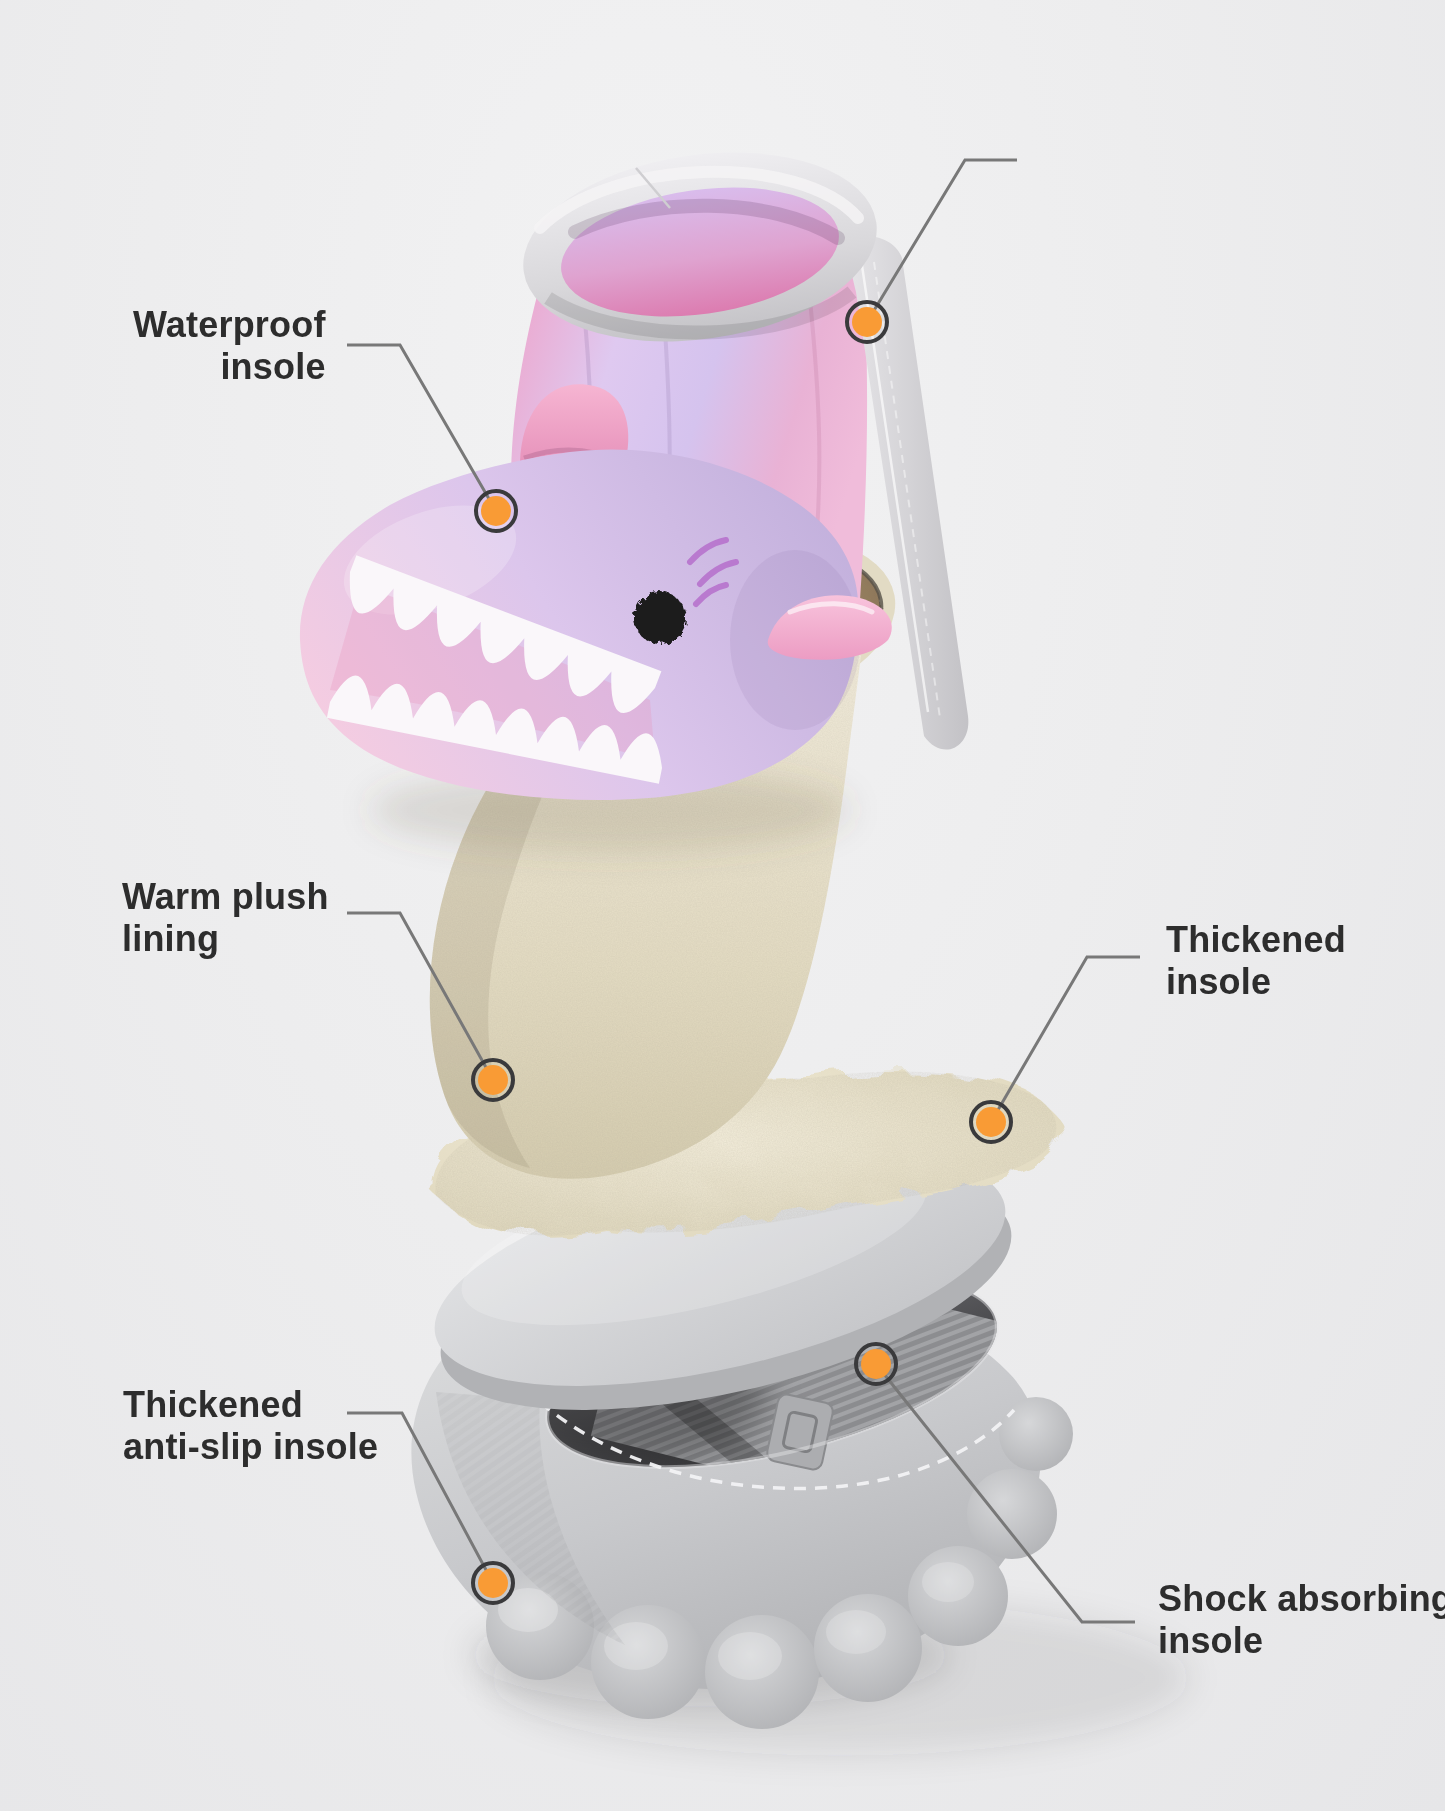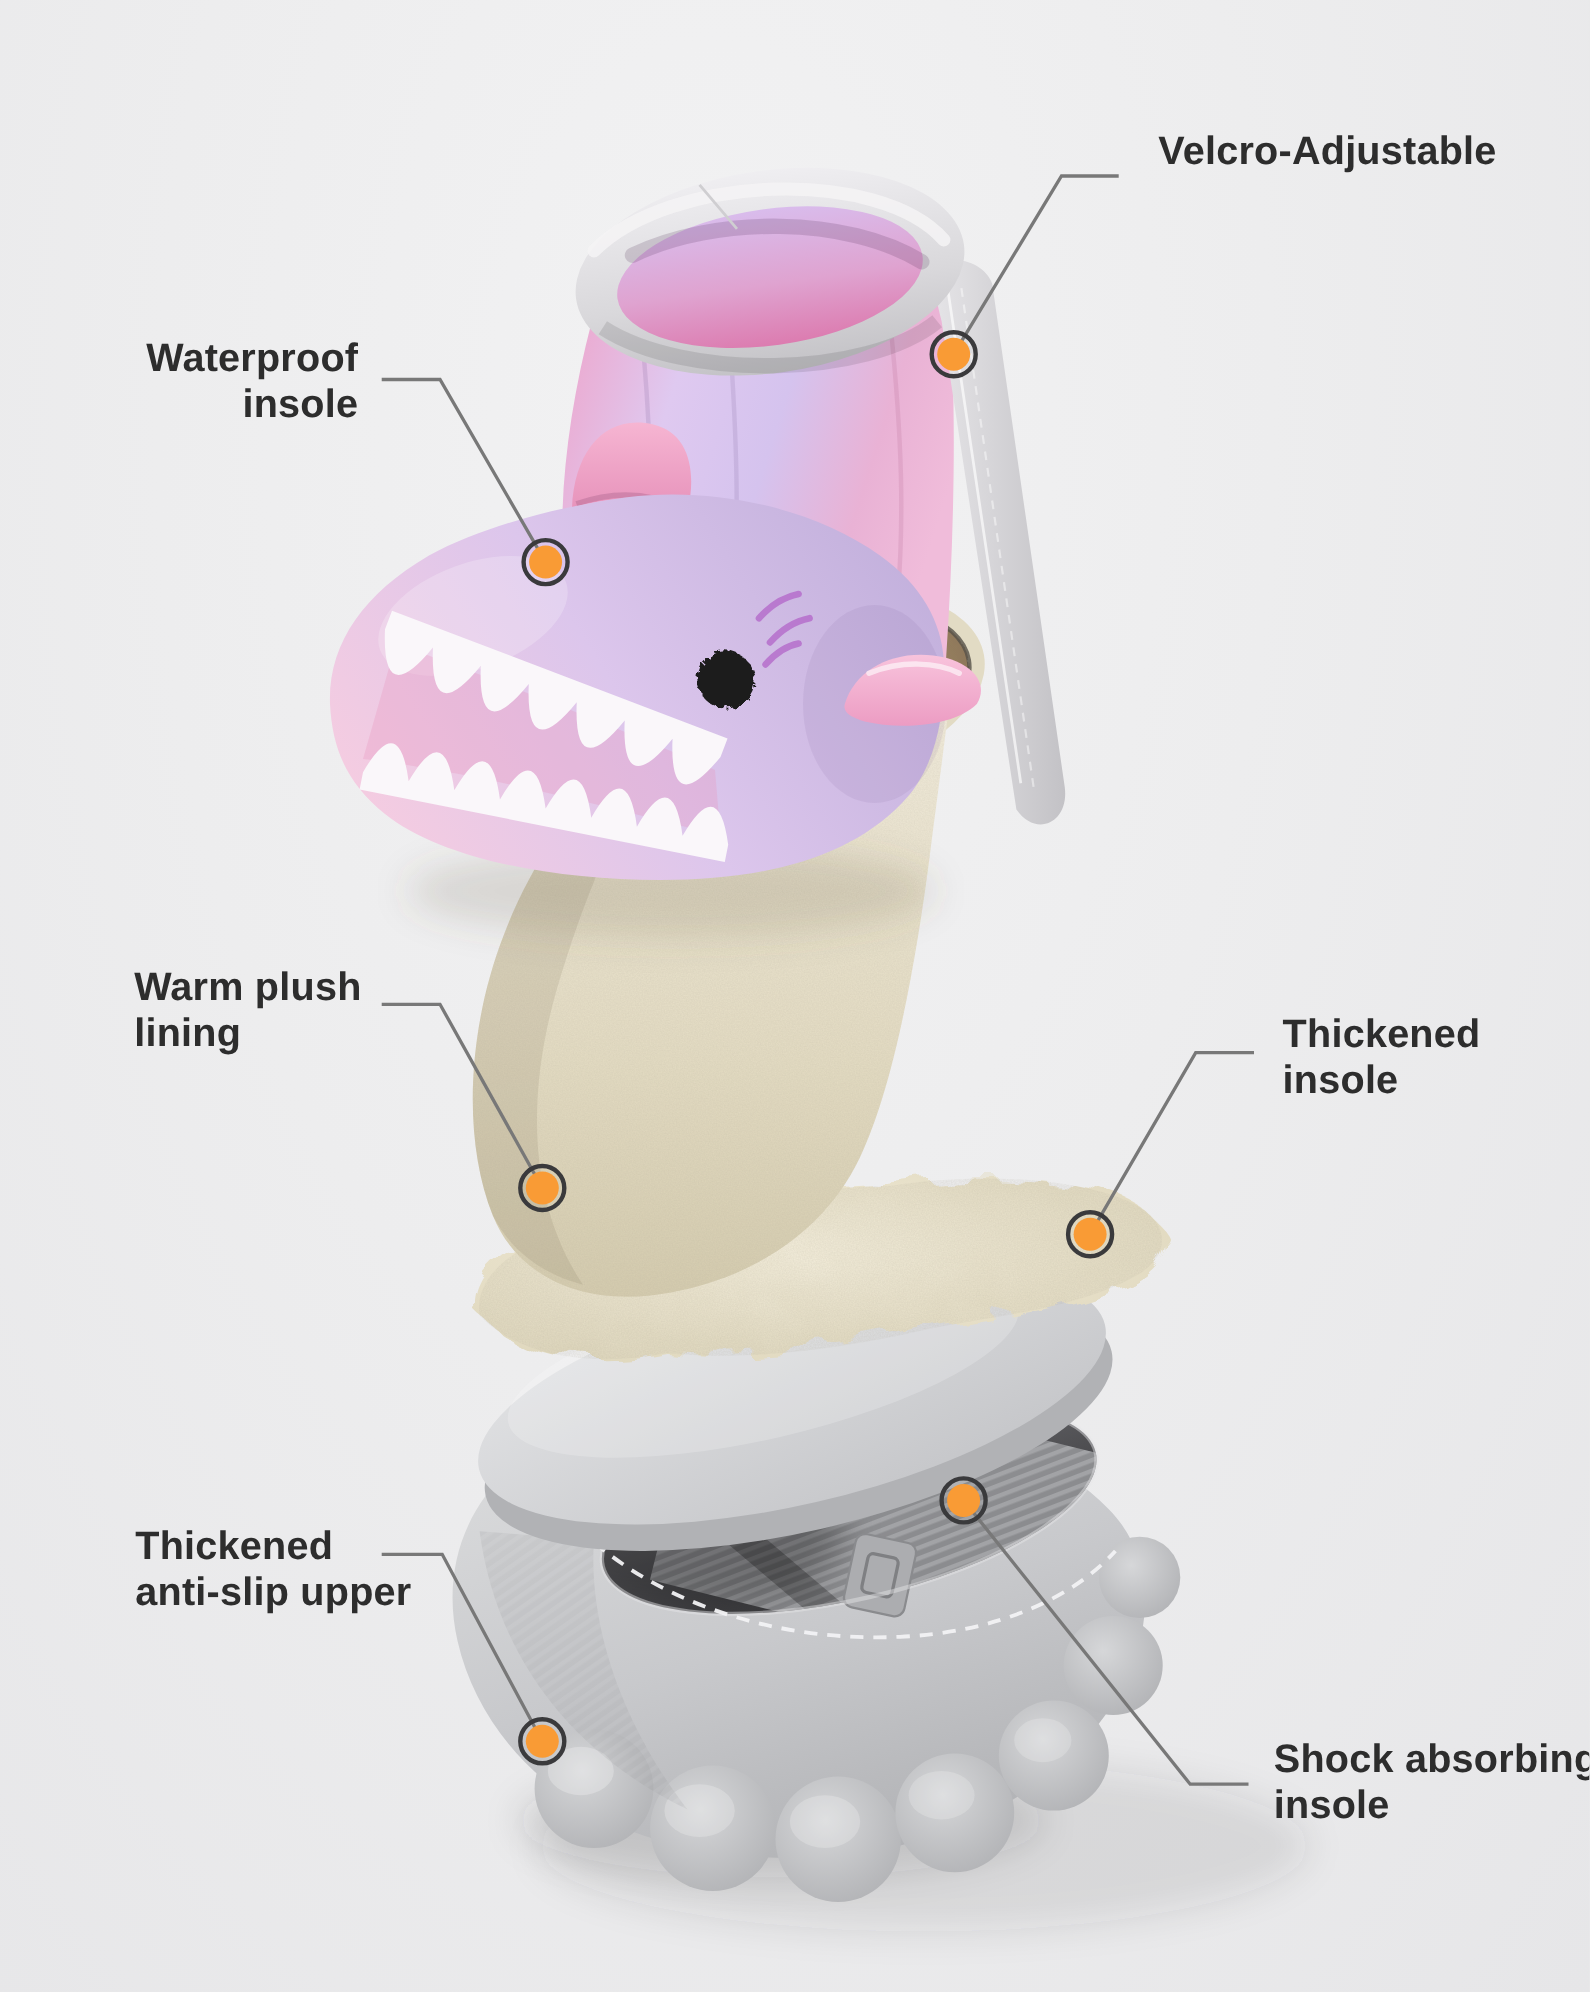"Velcro-Adjustable" span { html: <span>Velcro-Adjustable</span> -> none }
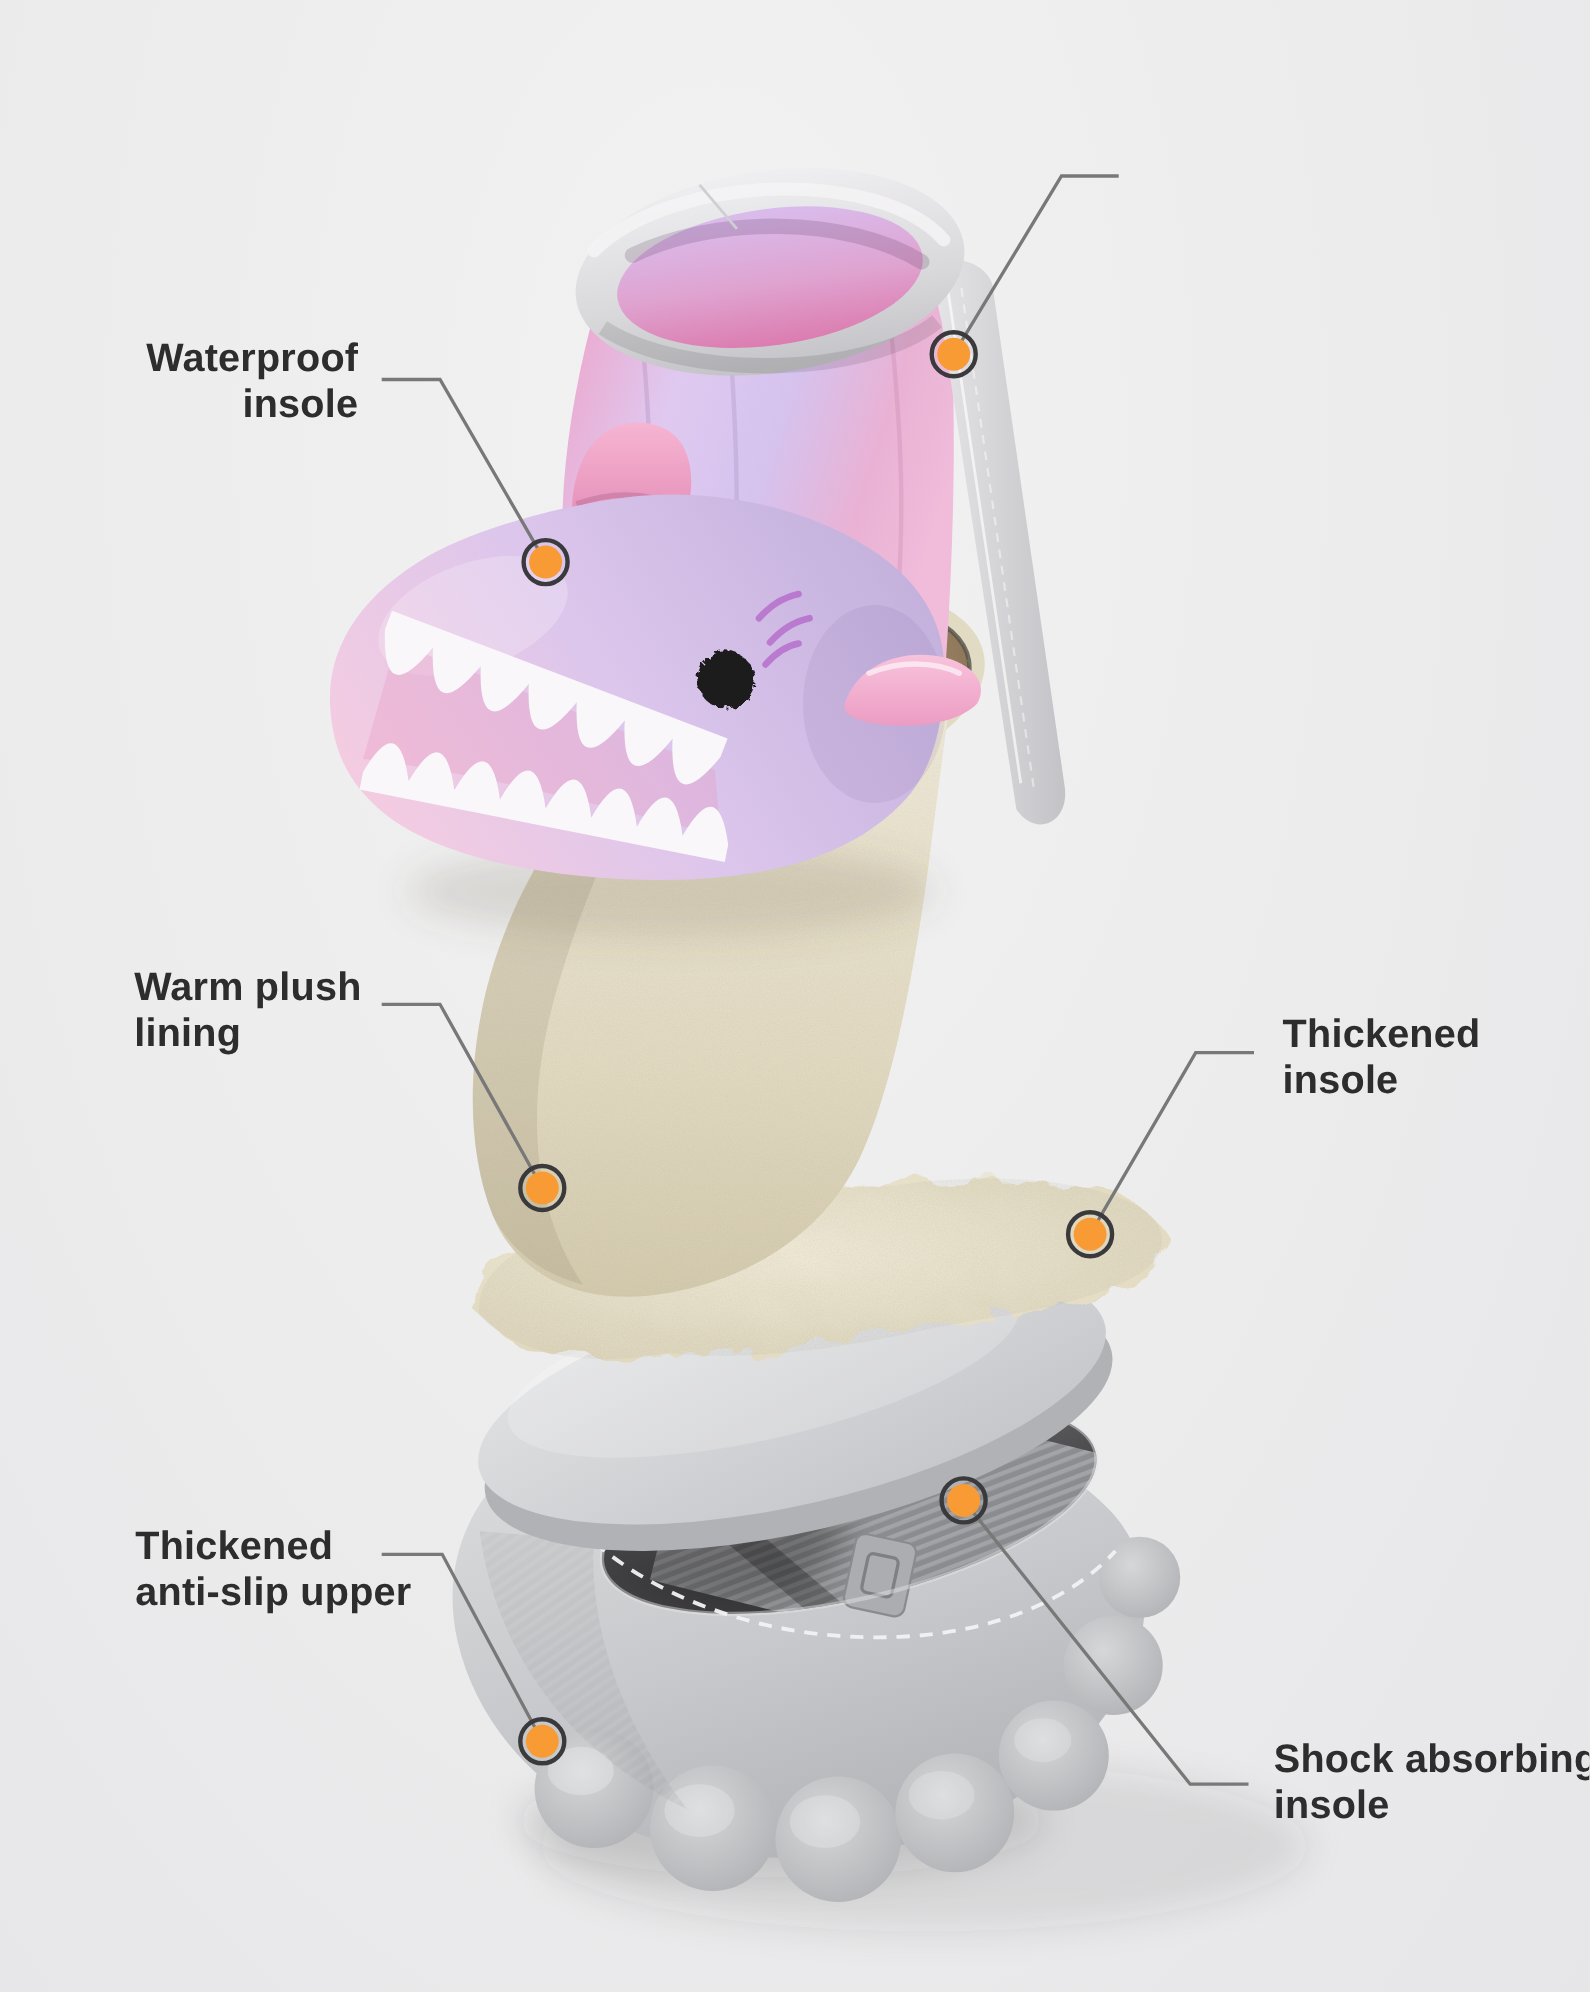"anti-slip upper" span { text: upper -> insole }
